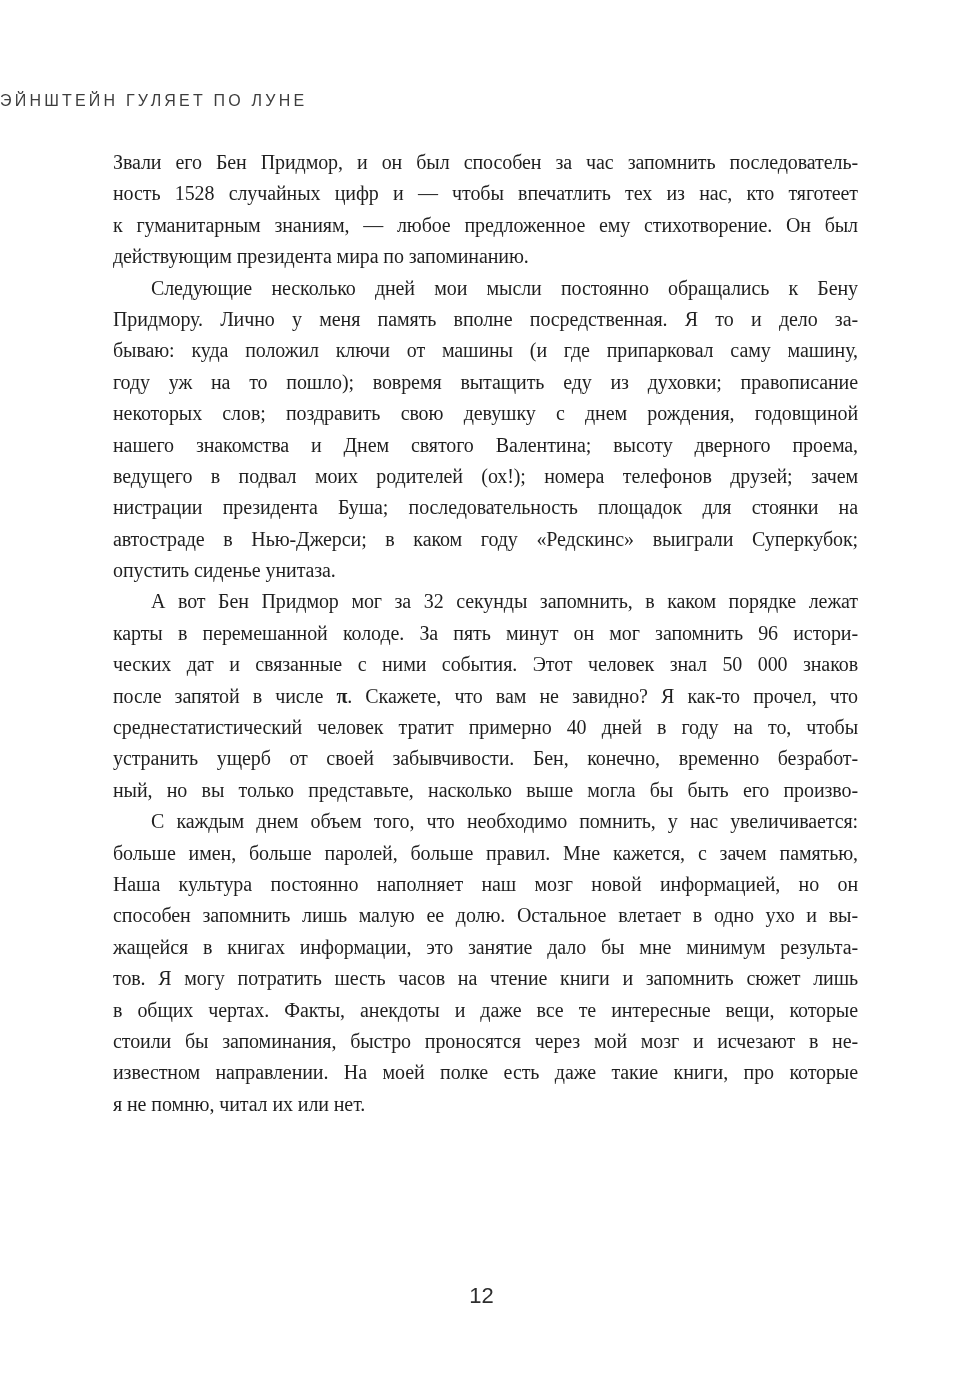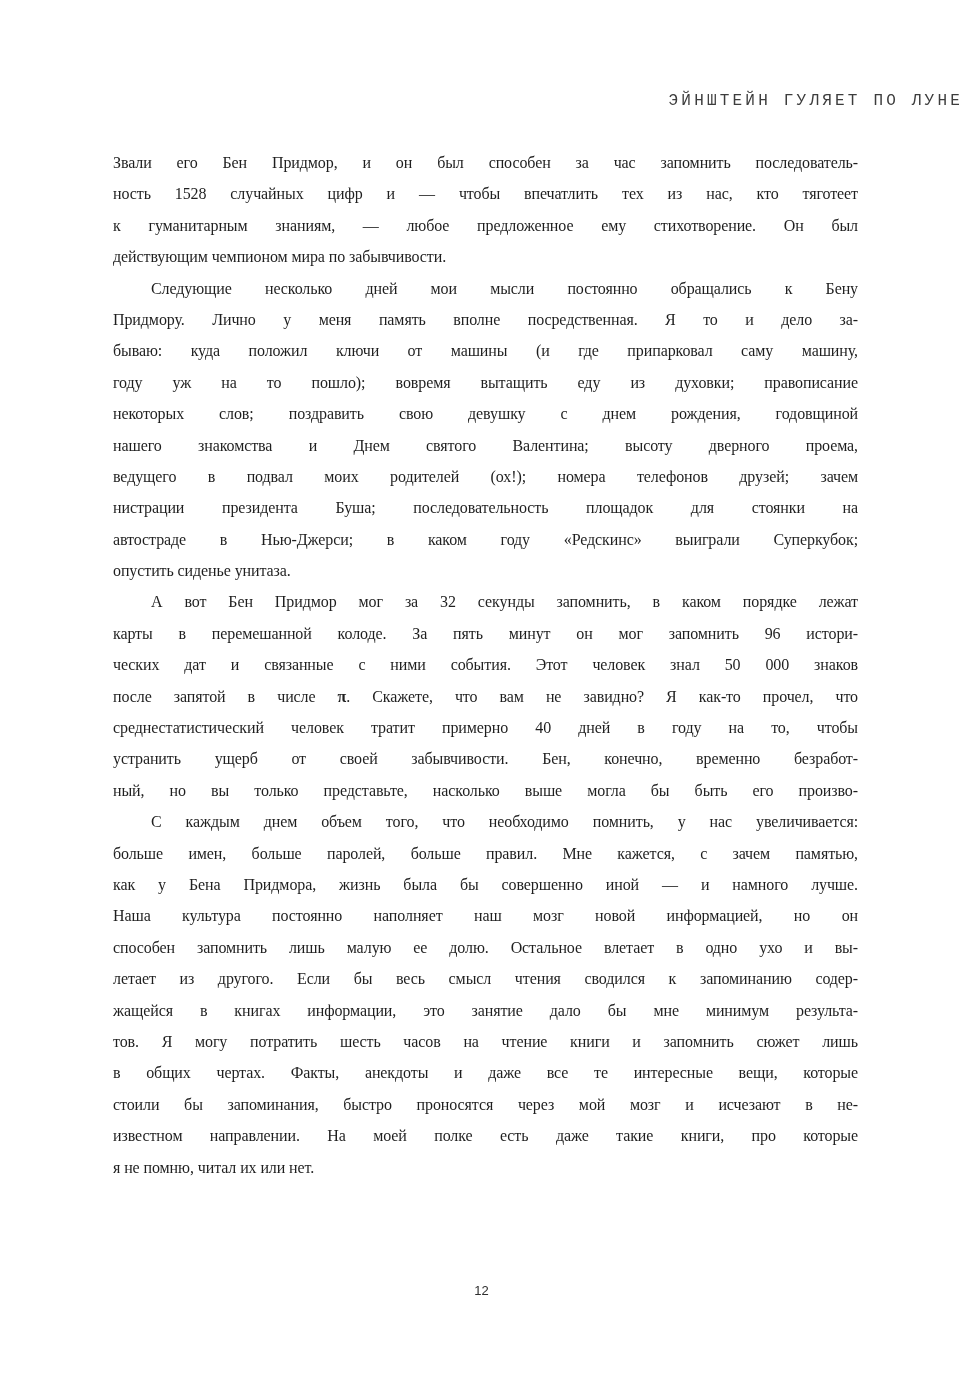"ЭЙНШТЕЙН ГУЛЯЕТ ПО ЛУНЕ" .running-header { font-family: Liberation Mono, monospace -> Liberation Sans, sans-serif; text-align: right -> left }
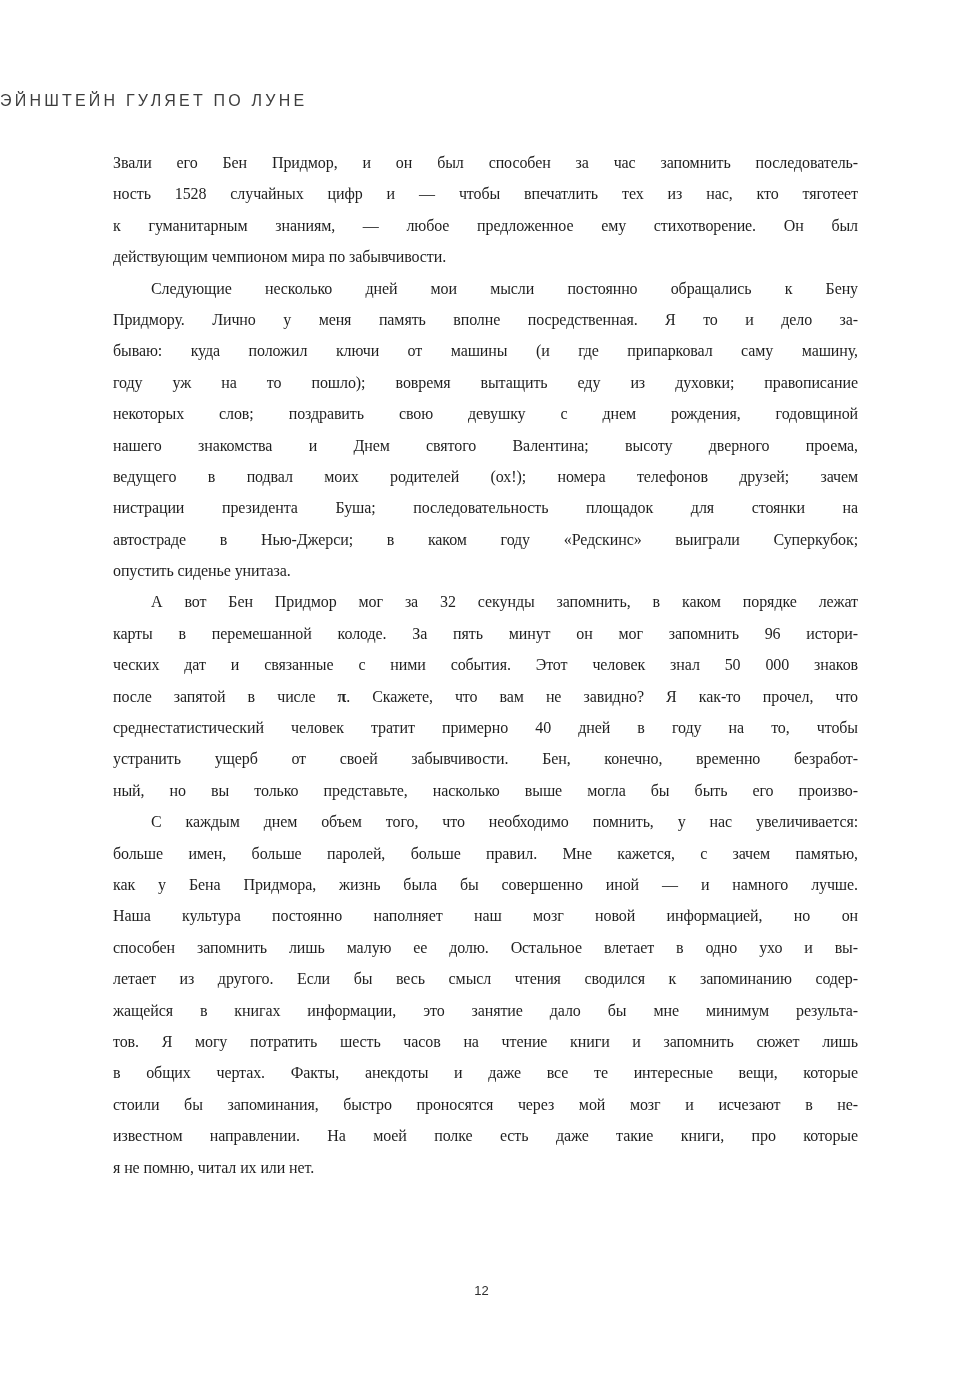"Звали его Бен Придмор, и" .line { font-size: 16px -> 20px }
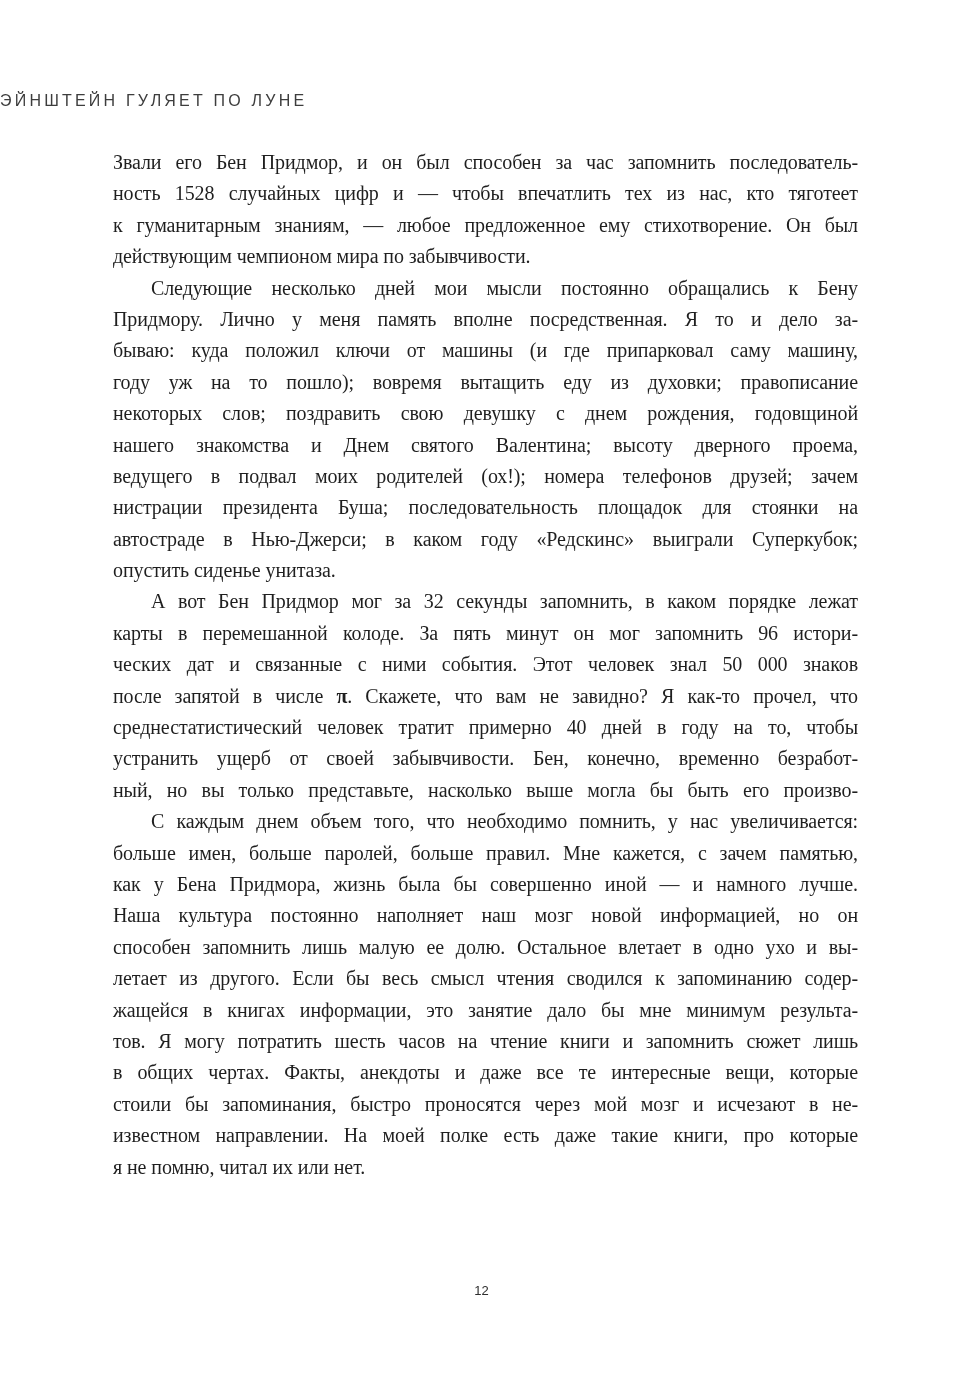"действующим чемпионом мира по" div.line { text: чемпионом мира по забывчивости -> президента мира по запоминанию }
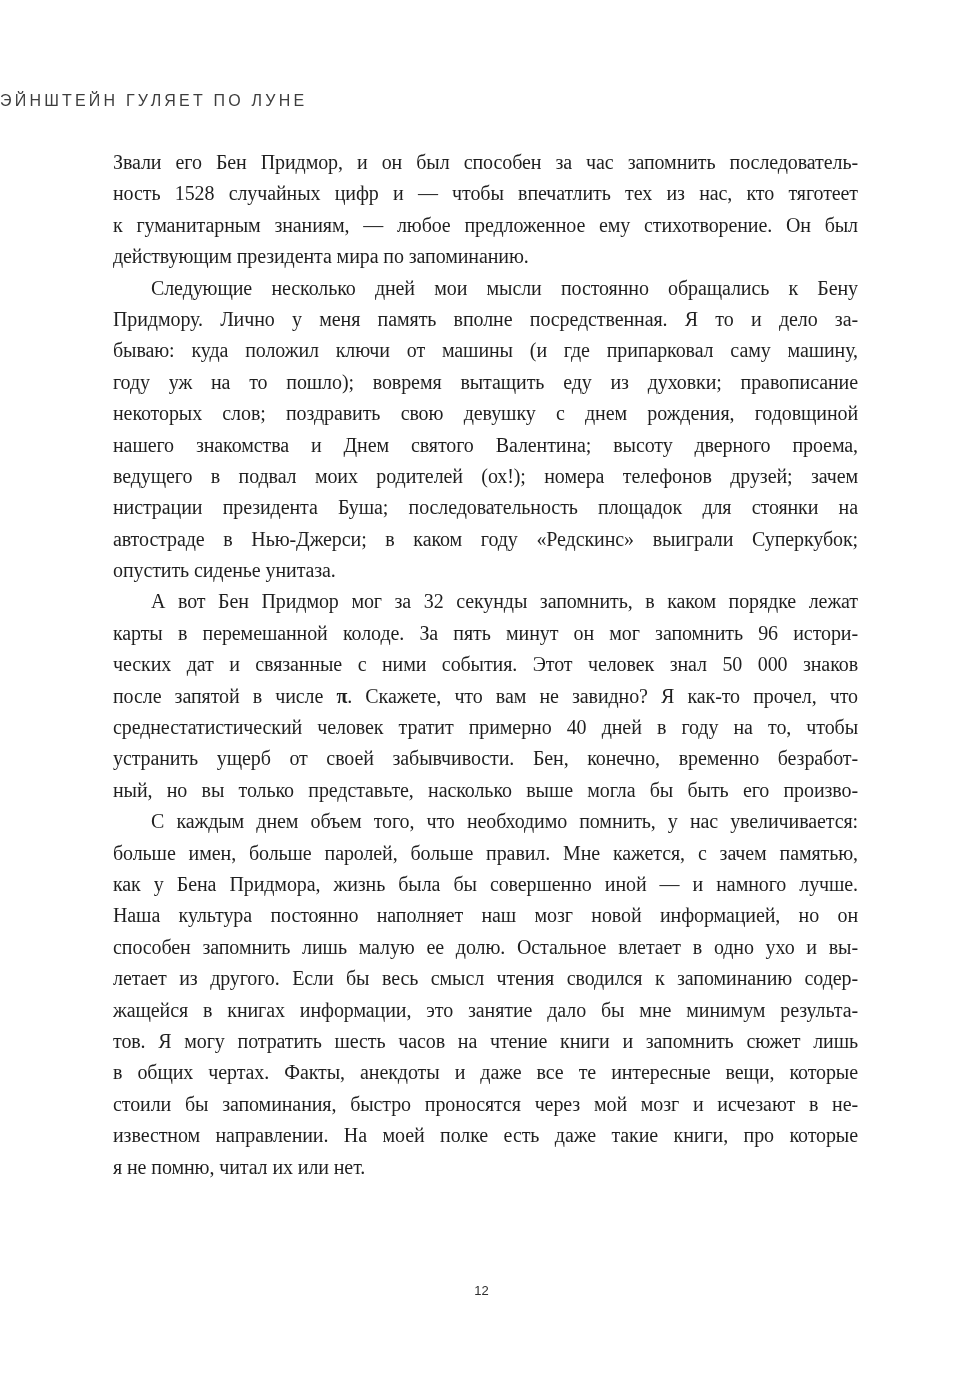"как у Бена Придмора, жизнь" div.line { html: <div>как у Бена Придмора, жизнь была бы совершенно иной — и намного лучше.</div> -> none }
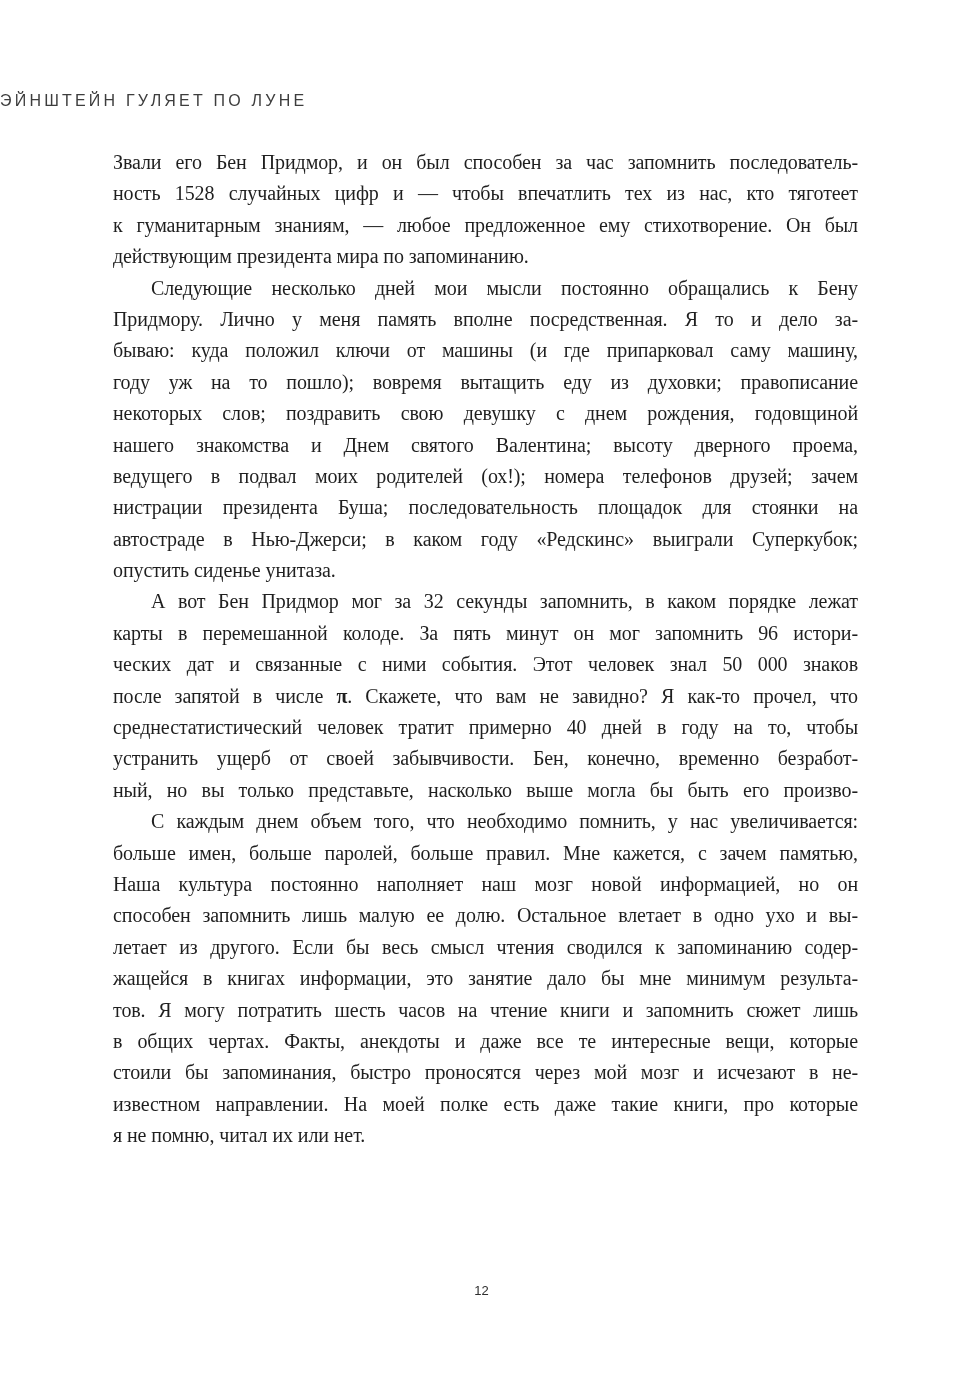"летает из другого. Если бы" div.line { html: <div>летает из другого. Если бы весь смысл чтения сводился к запоминанию содер-</div> -> none }
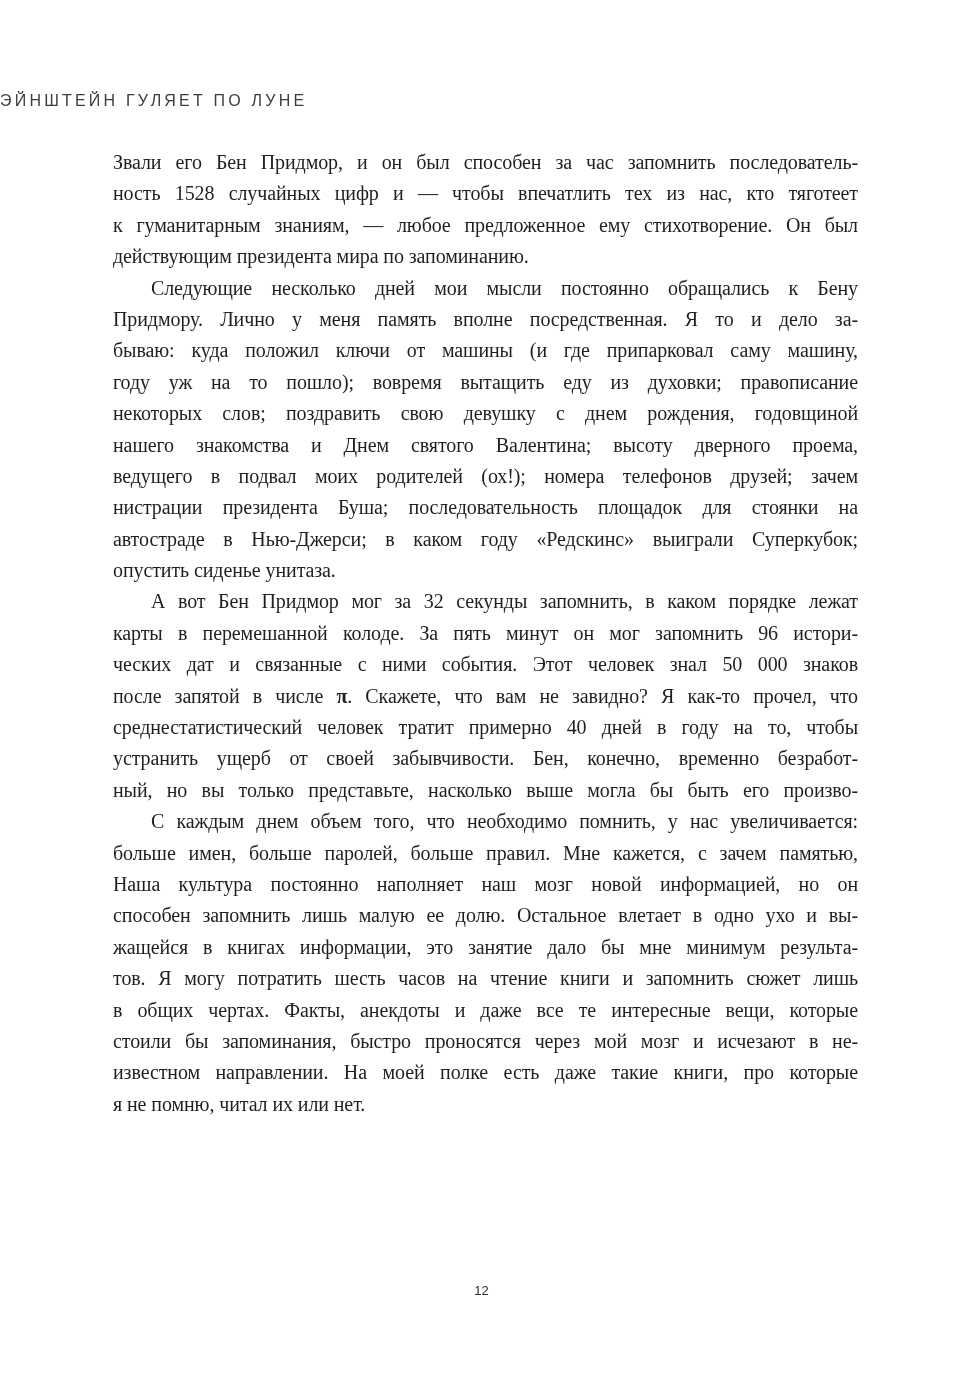"12" .page-number { font-size: 13px -> 22px }
